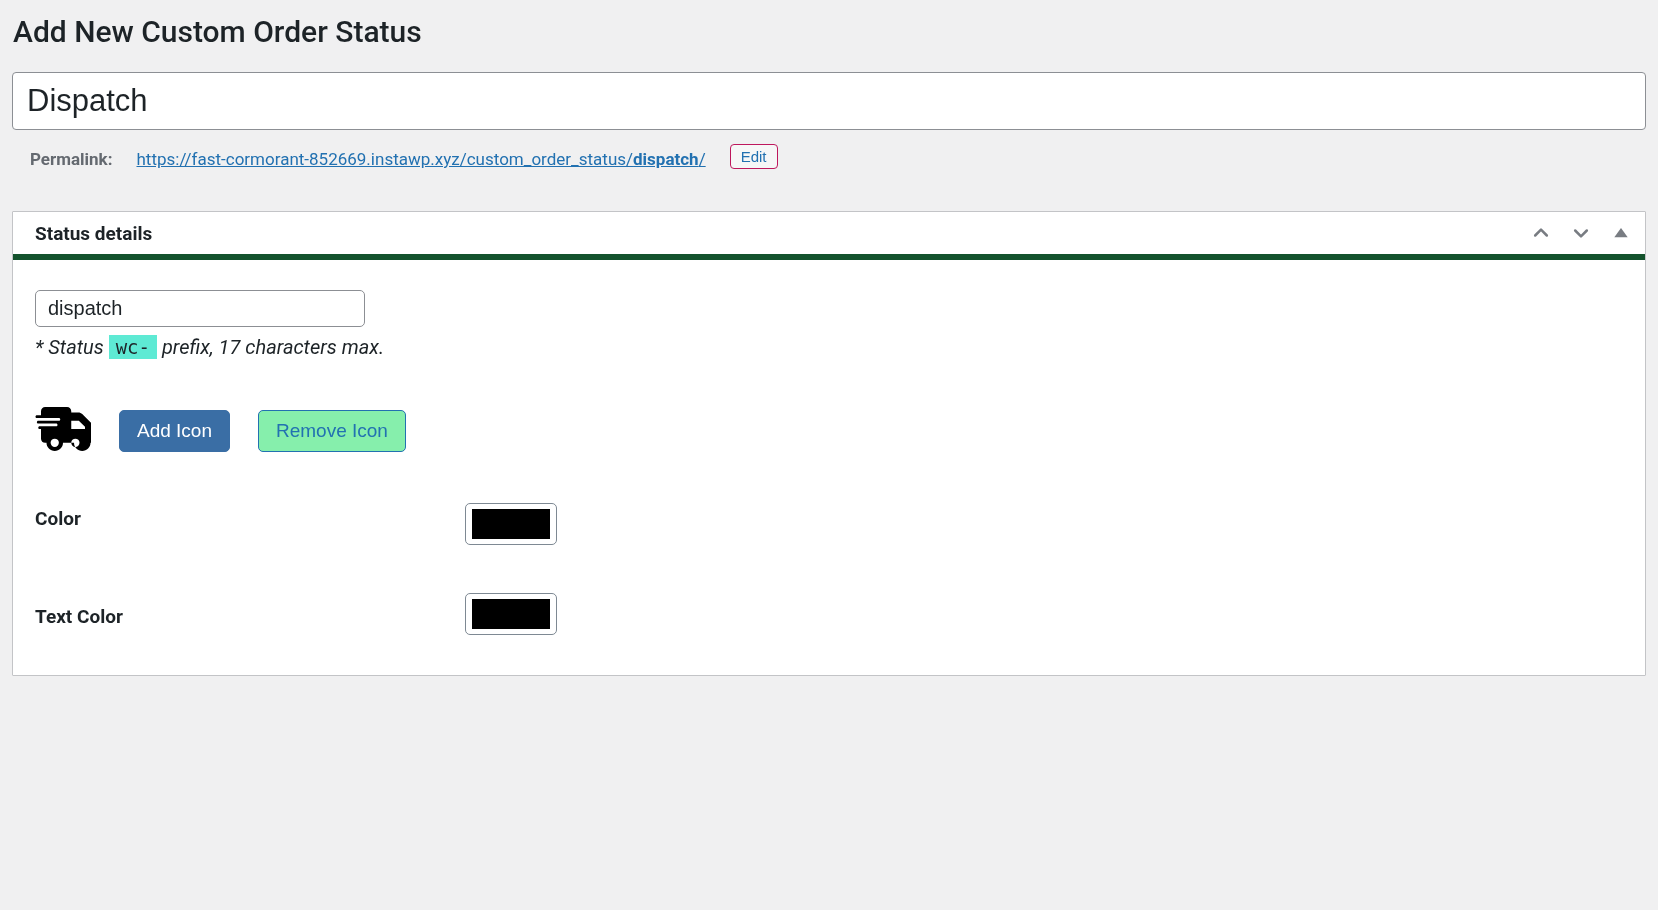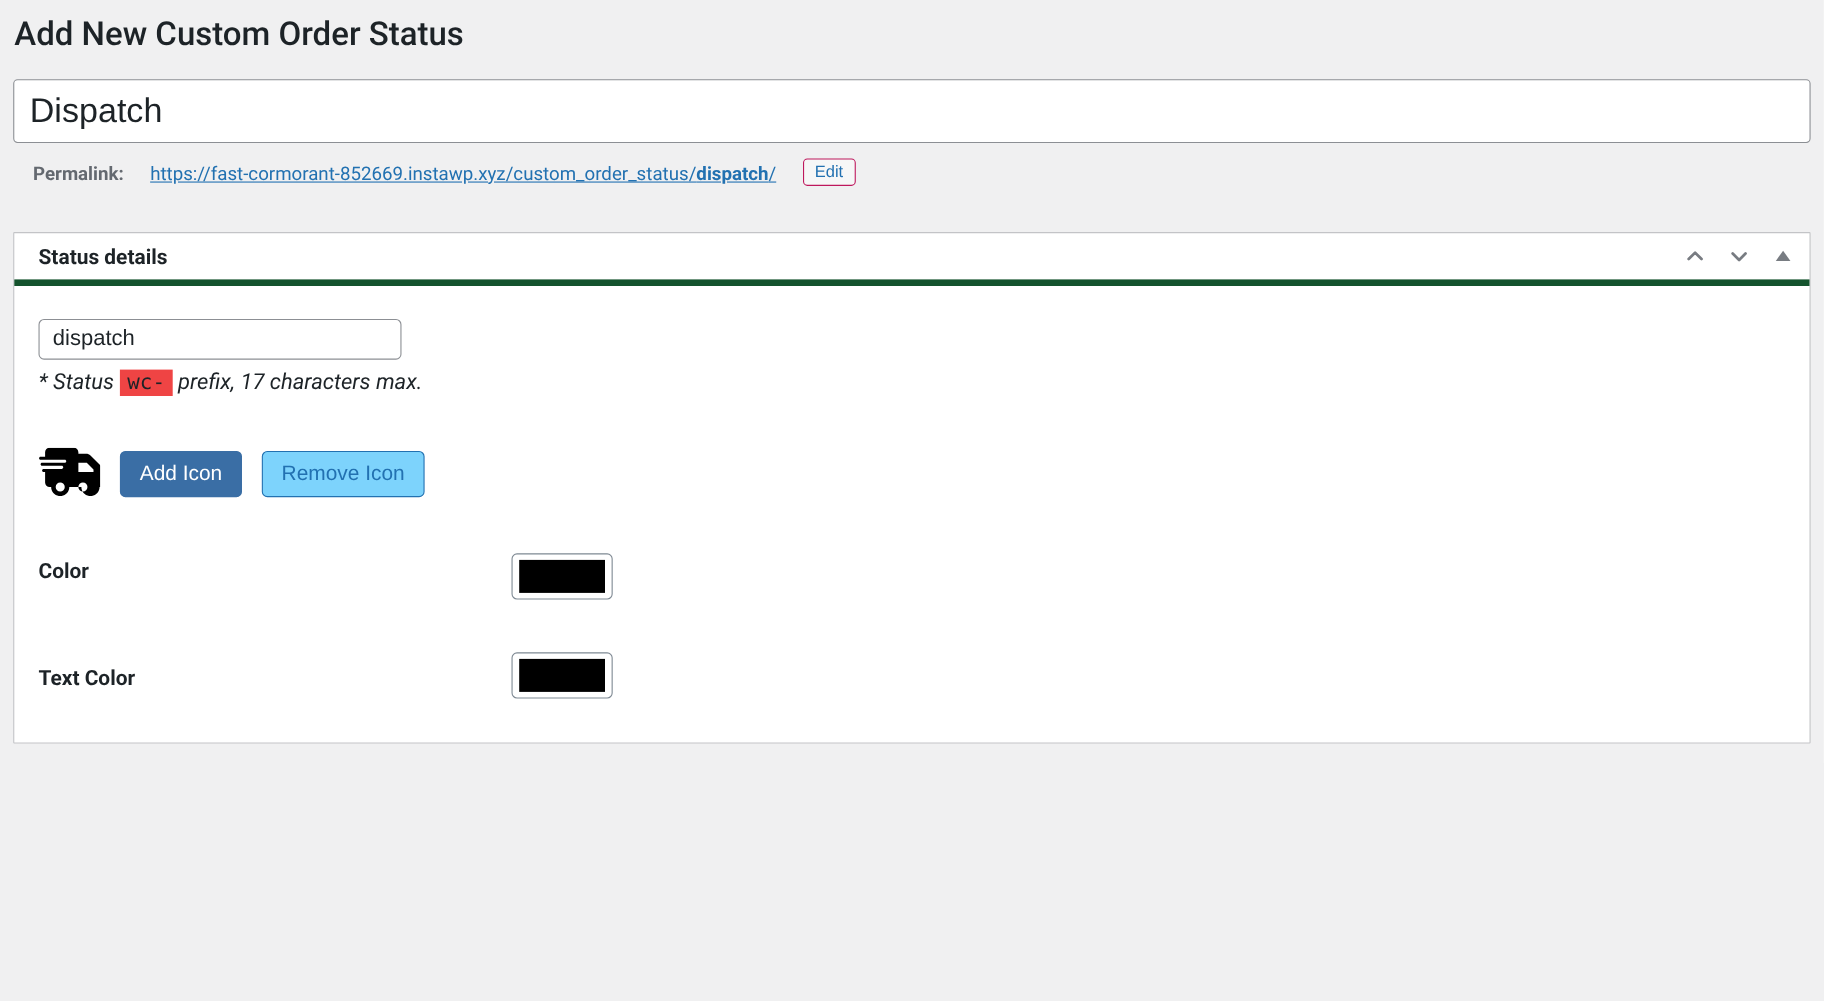"wc-" .slug-hint code { background: #ef4444 -> #5eead4 }
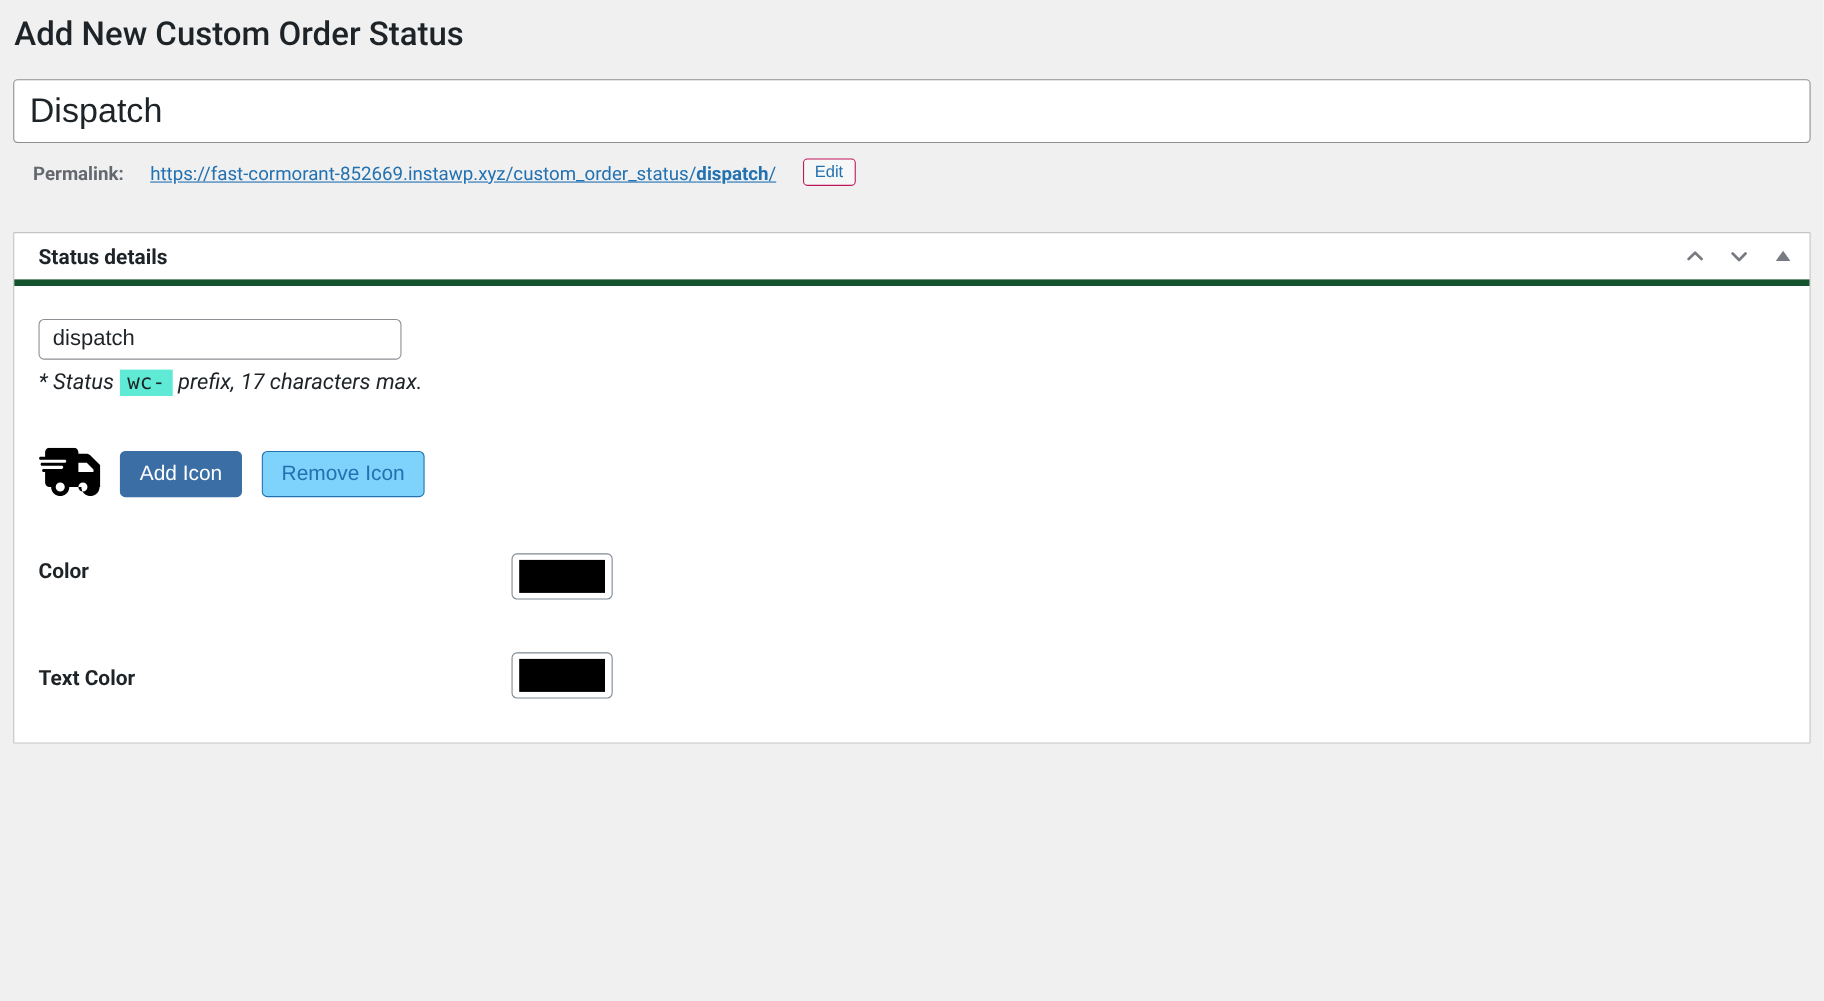"Add Icon" .icon-row { gap: 18px -> 28px }
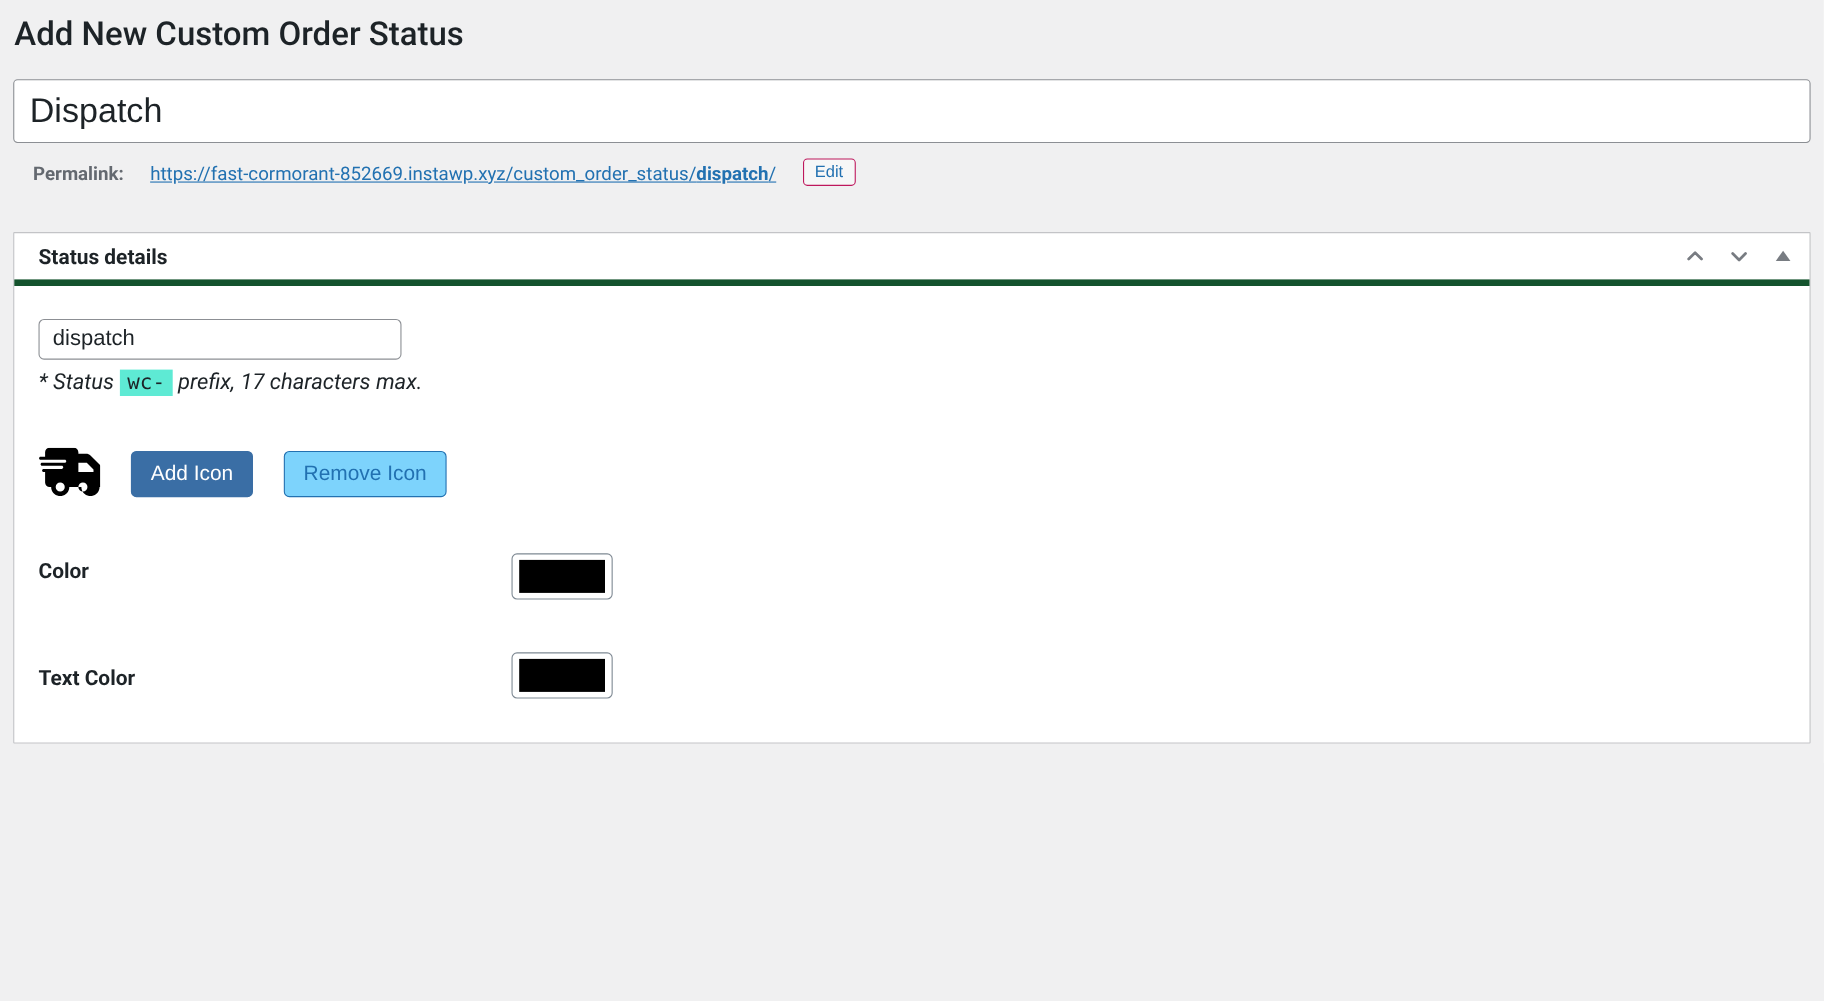"Remove Icon" .btn-secondary { background: #7dd3fc -> #86efac }
